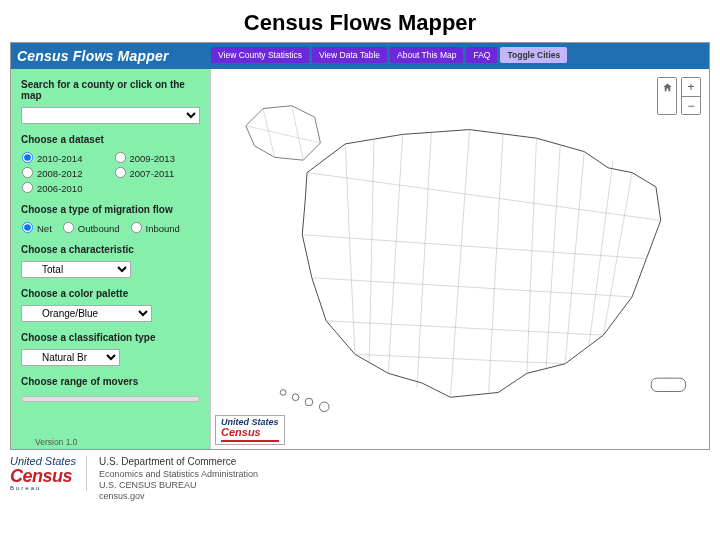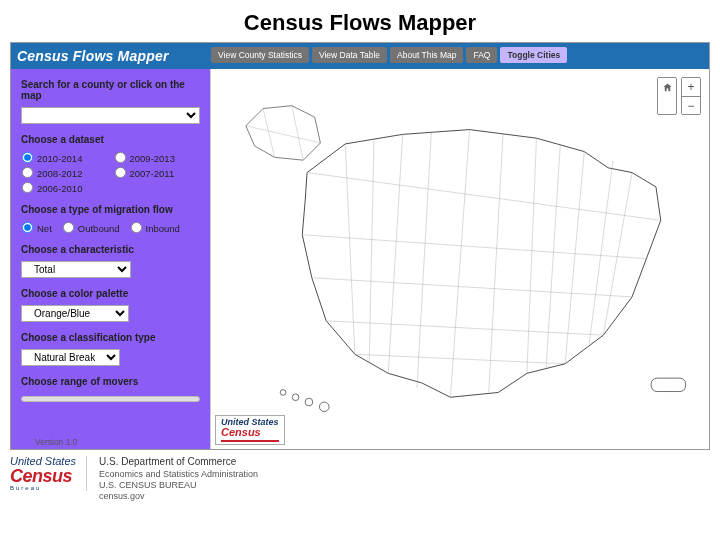"View County Statistics" .tab { background: #737373 -> #6d28d9 }
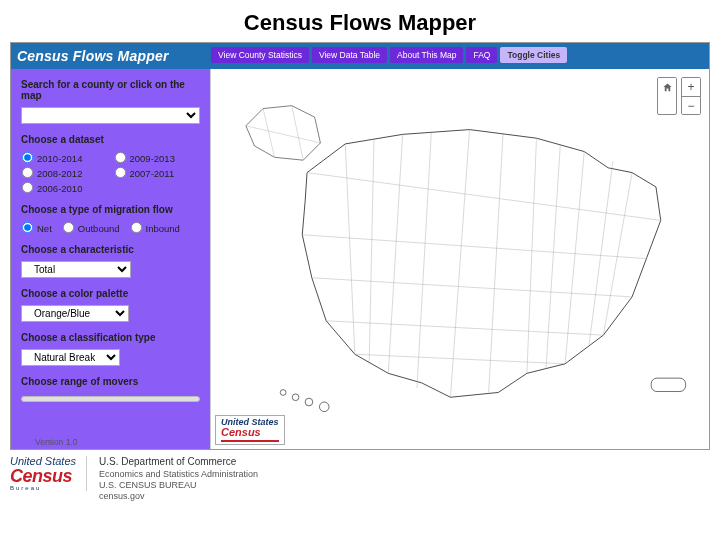"Search for a county or" .sidebar { background: #8b5cf6 -> #86efac }
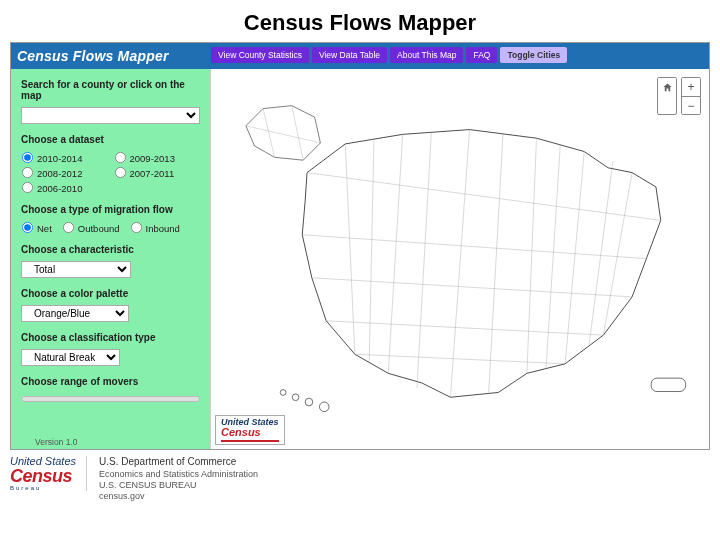"Total" .select { padding: 1px 8px -> 1px 16px }
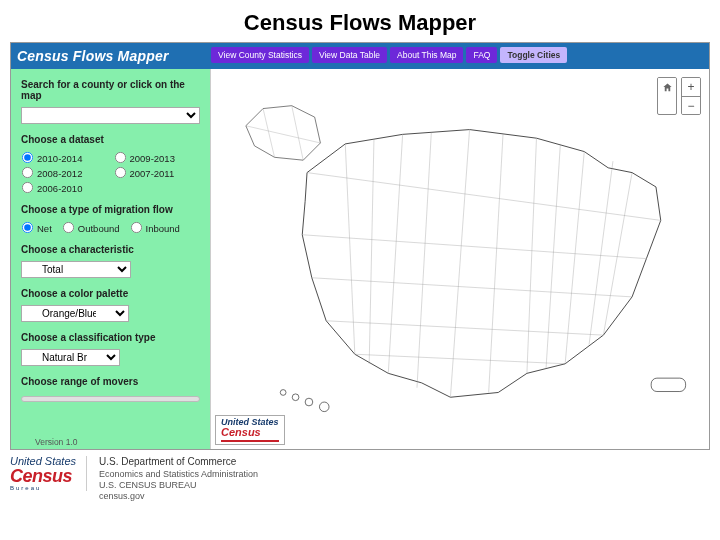"Orange/Blue" select.select { width: 108px -> 131px }
